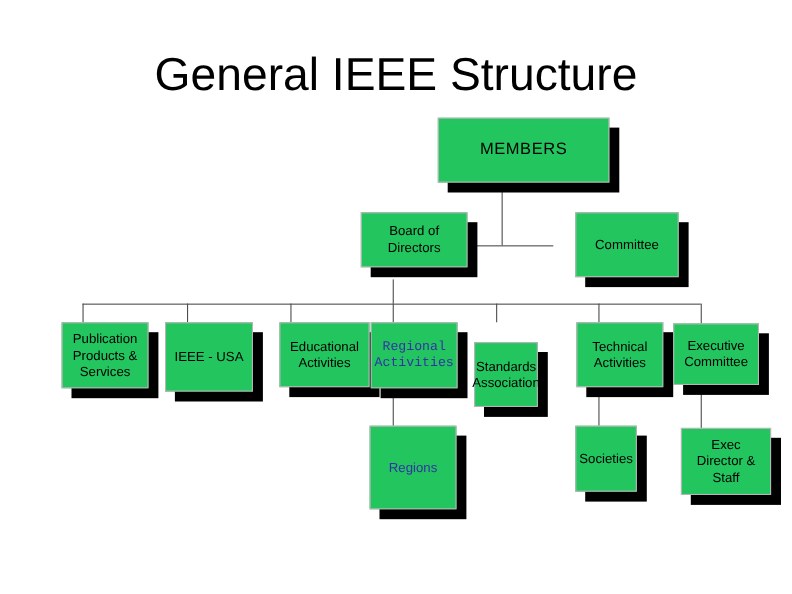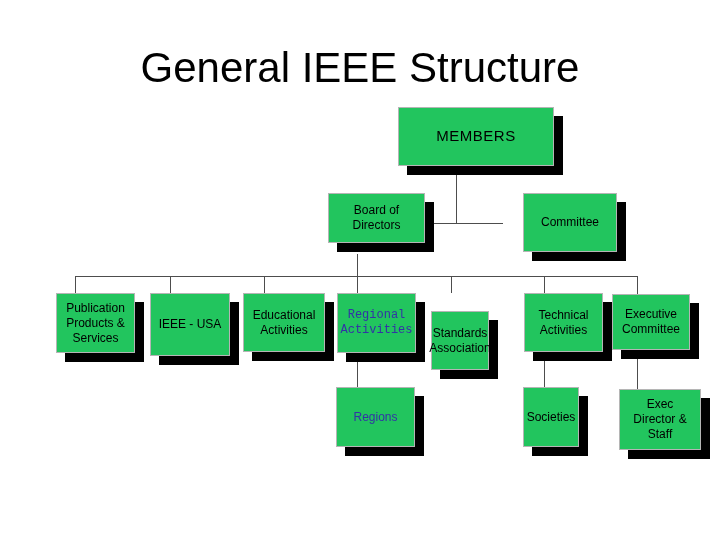"Educational" div.node { left: 223px -> 234px }
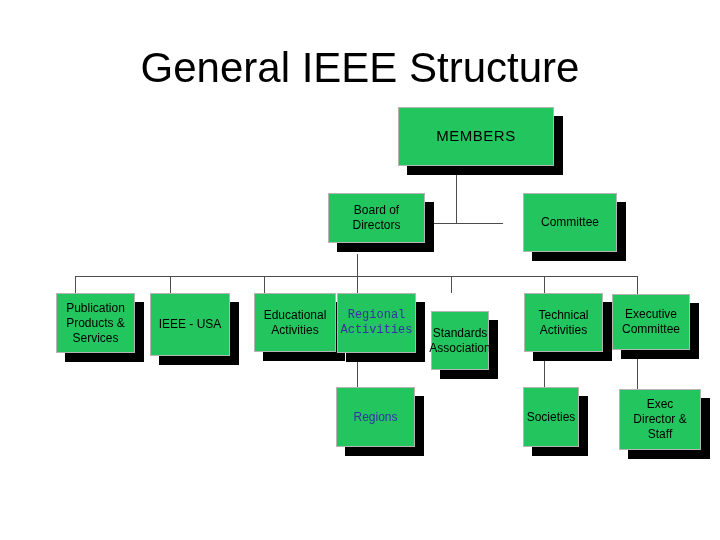"Regions" div.node { height: 60px -> 76px }
